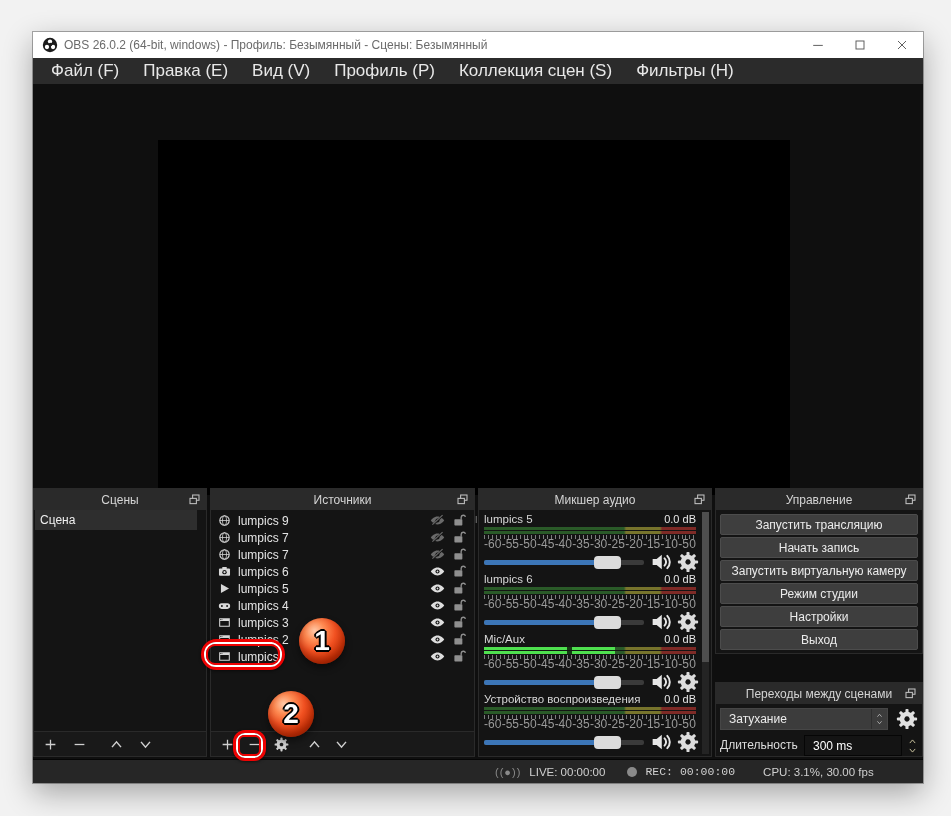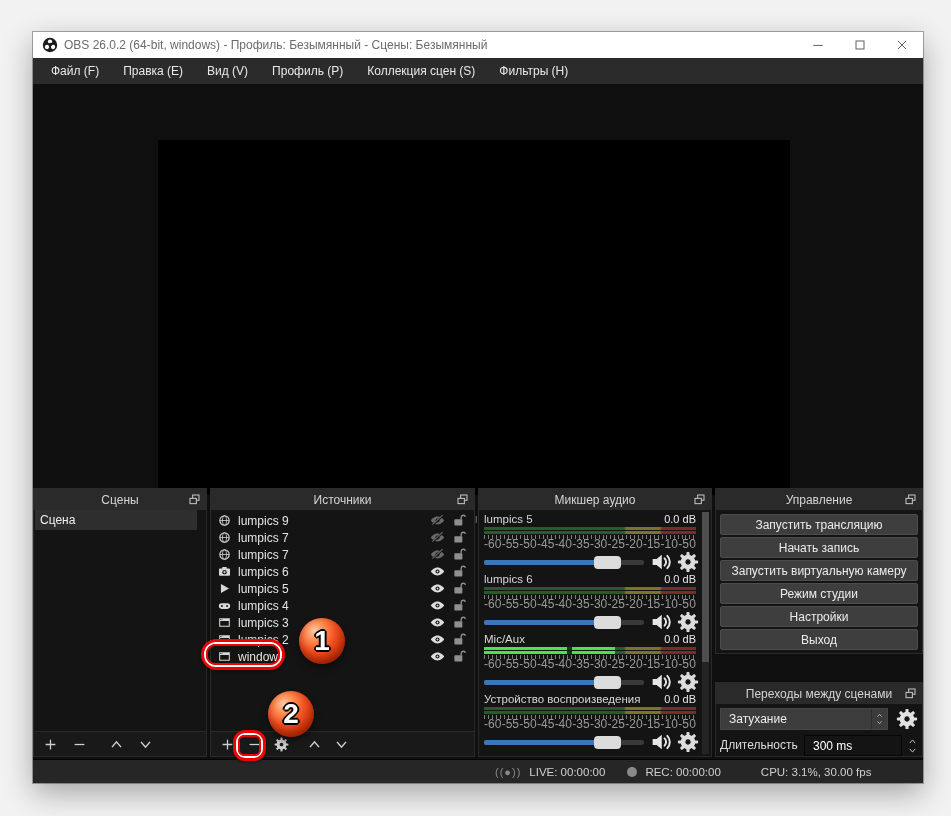"Файл (F)" .menu-item { font-size: 12px -> 17px }
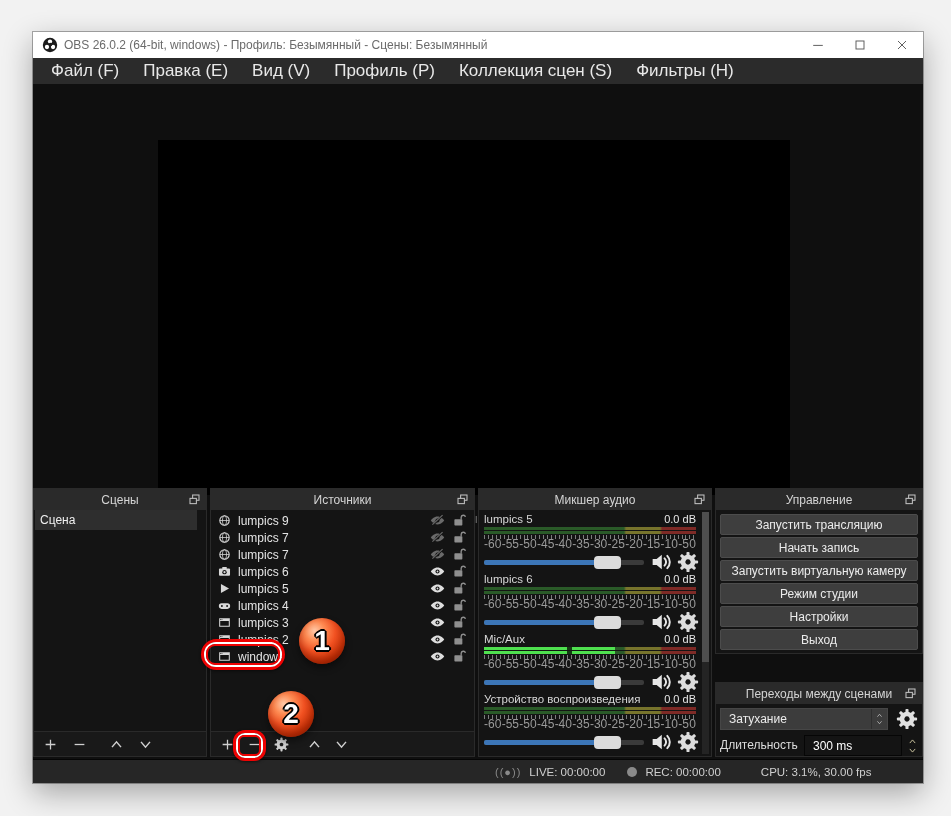"windows" span.src-label { text: windows -> lumpics }
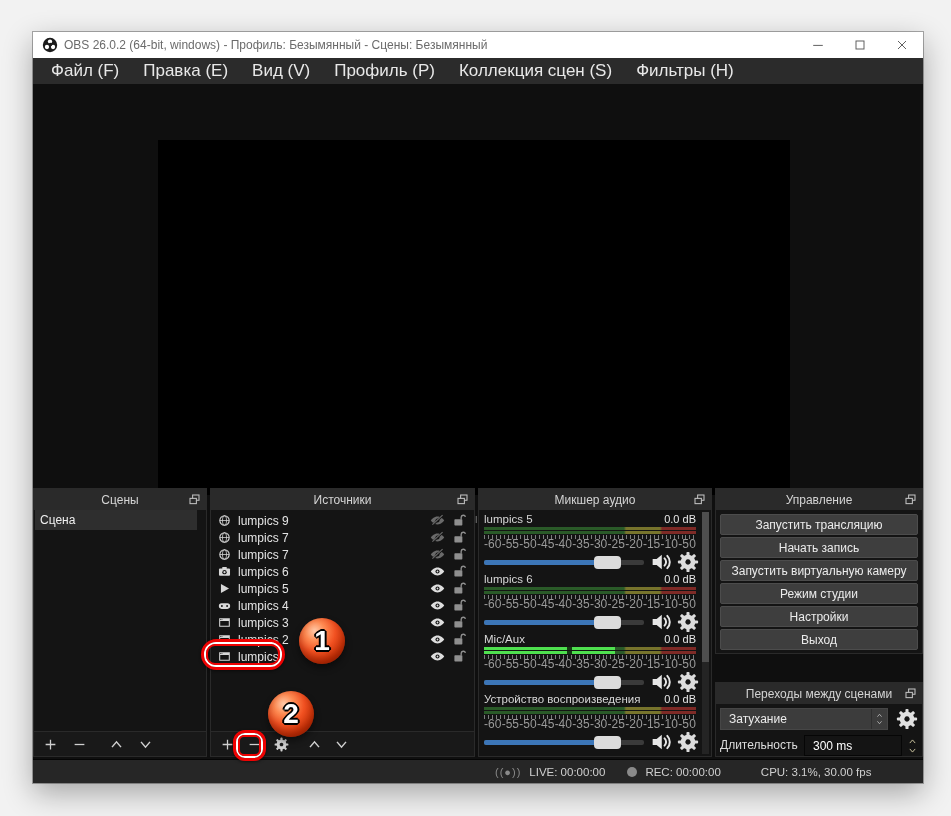"REC: 00:00:00" .sb-rec { font-family: none -> Liberation Mono, monospace; margin-right: 32px -> 20px }
